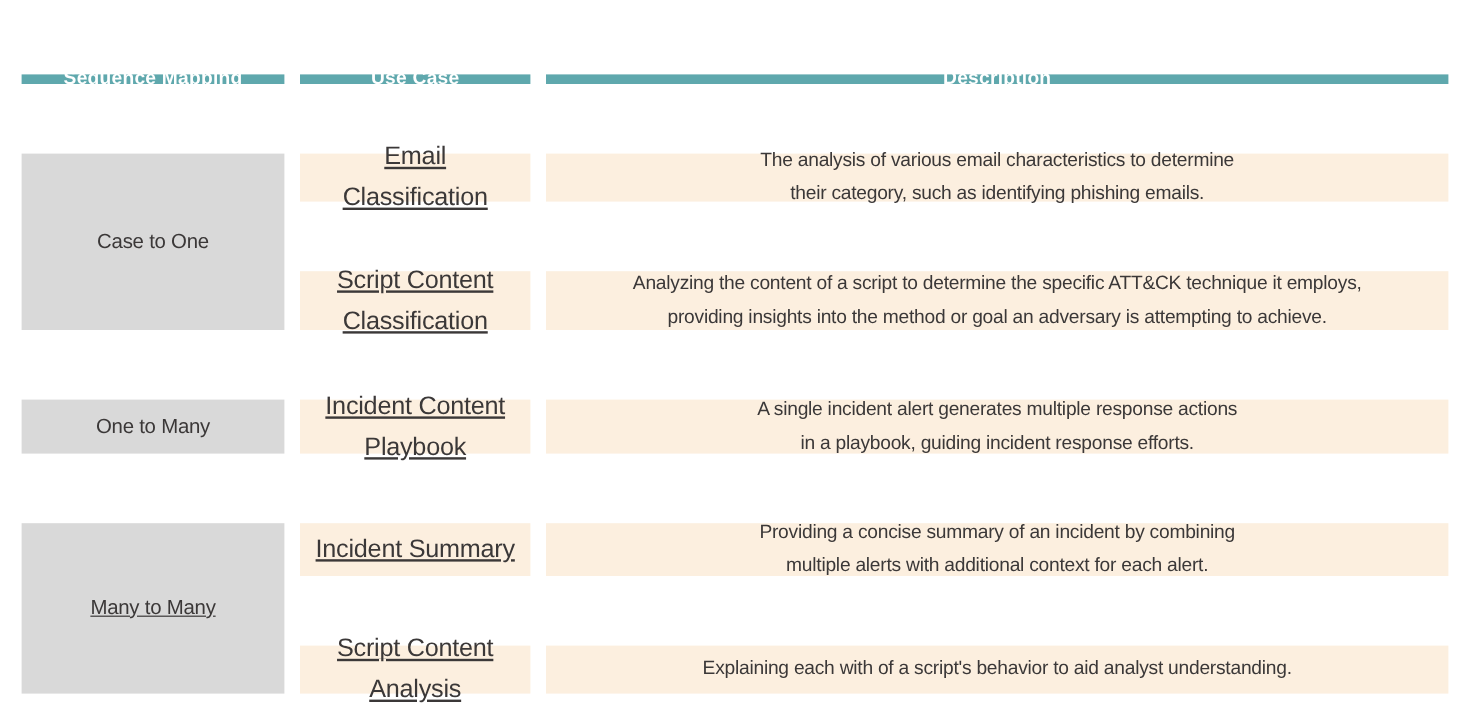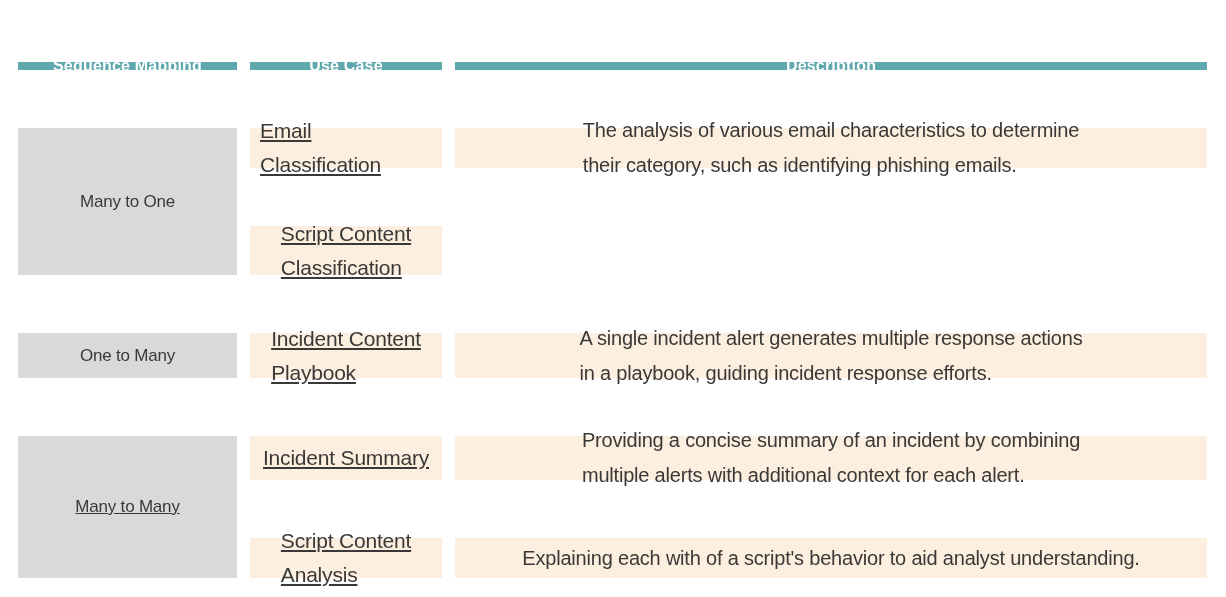"Sequence Mapping" .cell { text-align: left -> center }
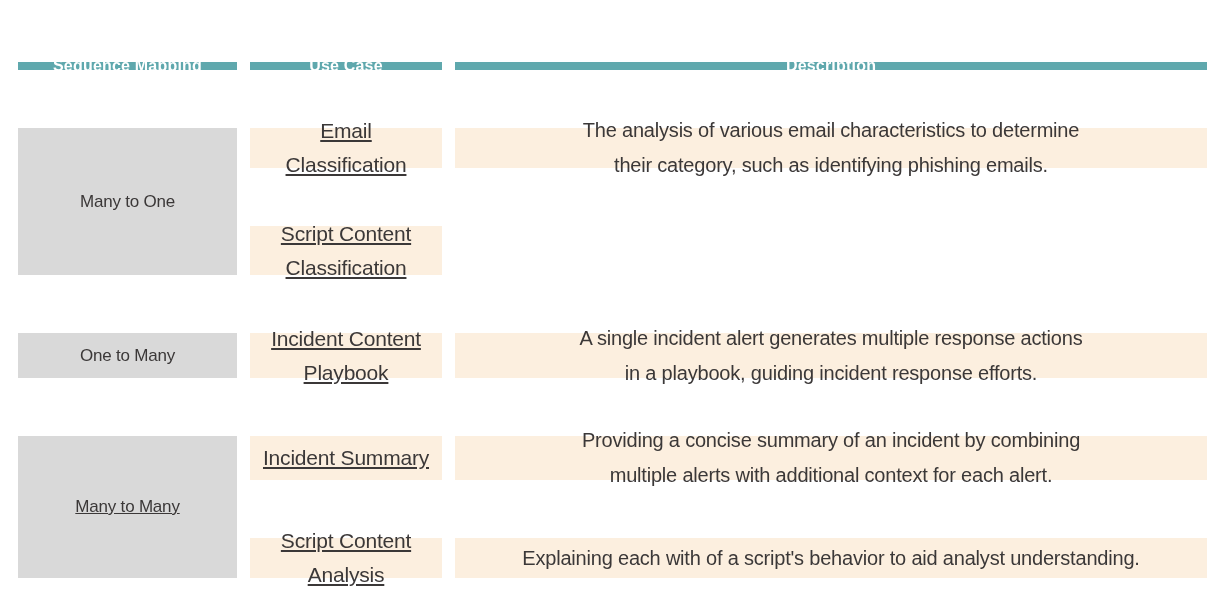"The analysis of various email" .desc { font-size: 20px -> 16px }
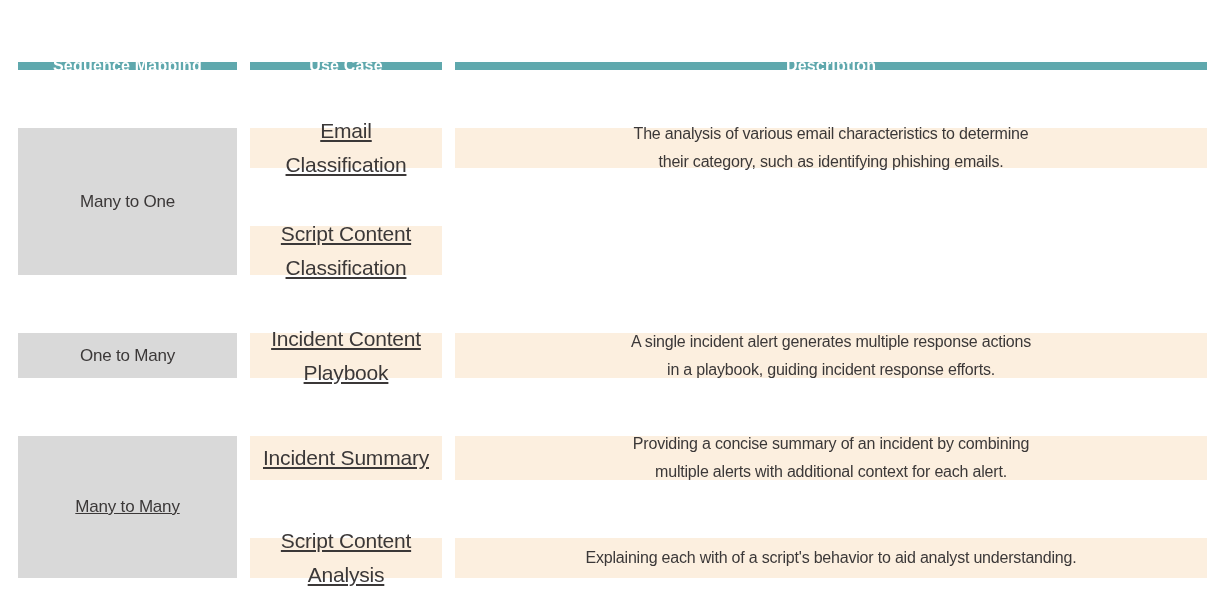"Many to One" div.cell { text: Many -> Case }
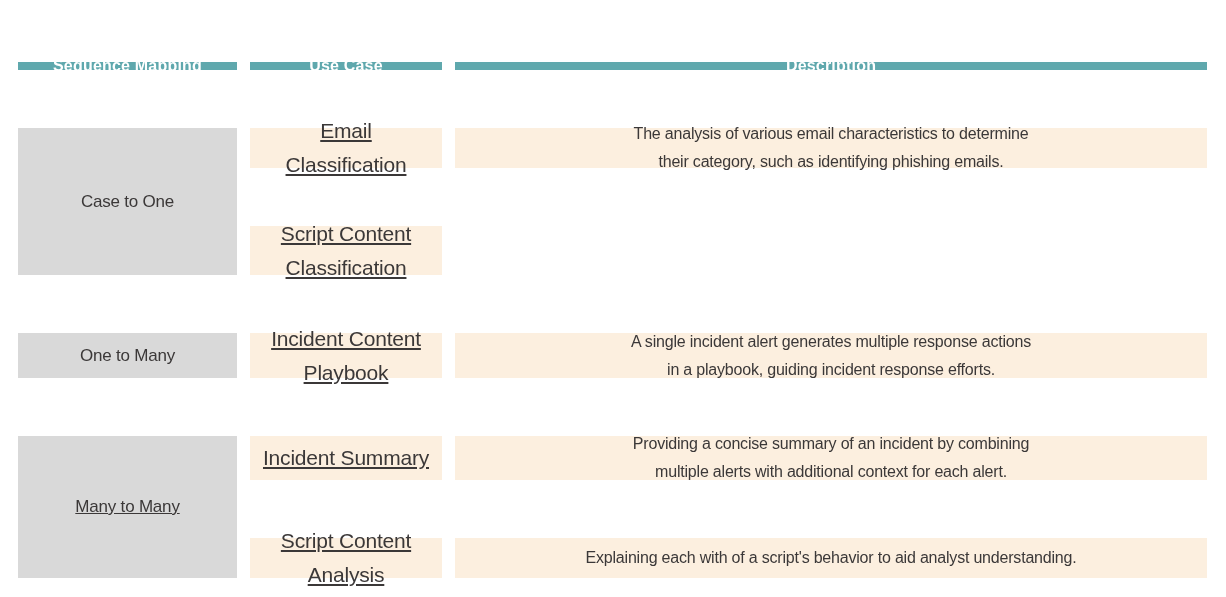"Analyzing the content of a" div.cell { html: none -> <div>Analyzing the content of a script to determine the specific ATT&amp;CK technique it employs, providing insights into the method or goal an adversary is attempting to achieve.</div> }
